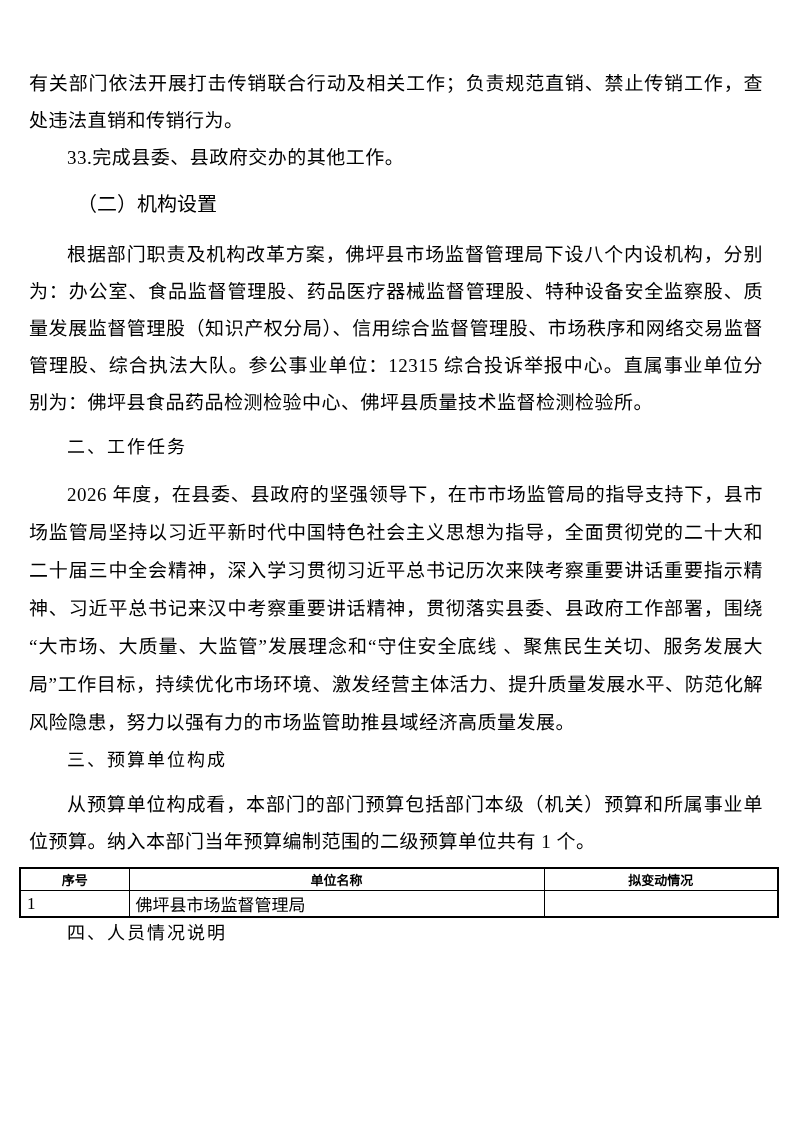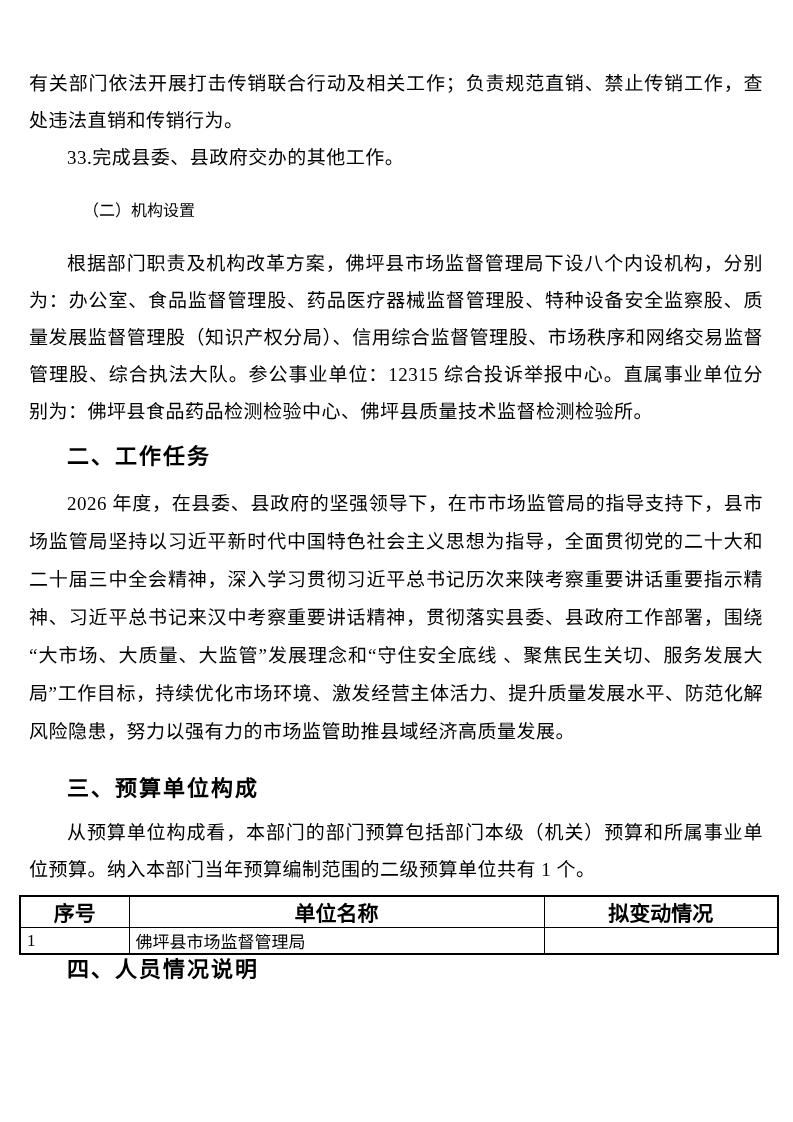"（二）机构设置" .heading-kai { font-size: 16px -> 20px; margin: 16px -> 10px }
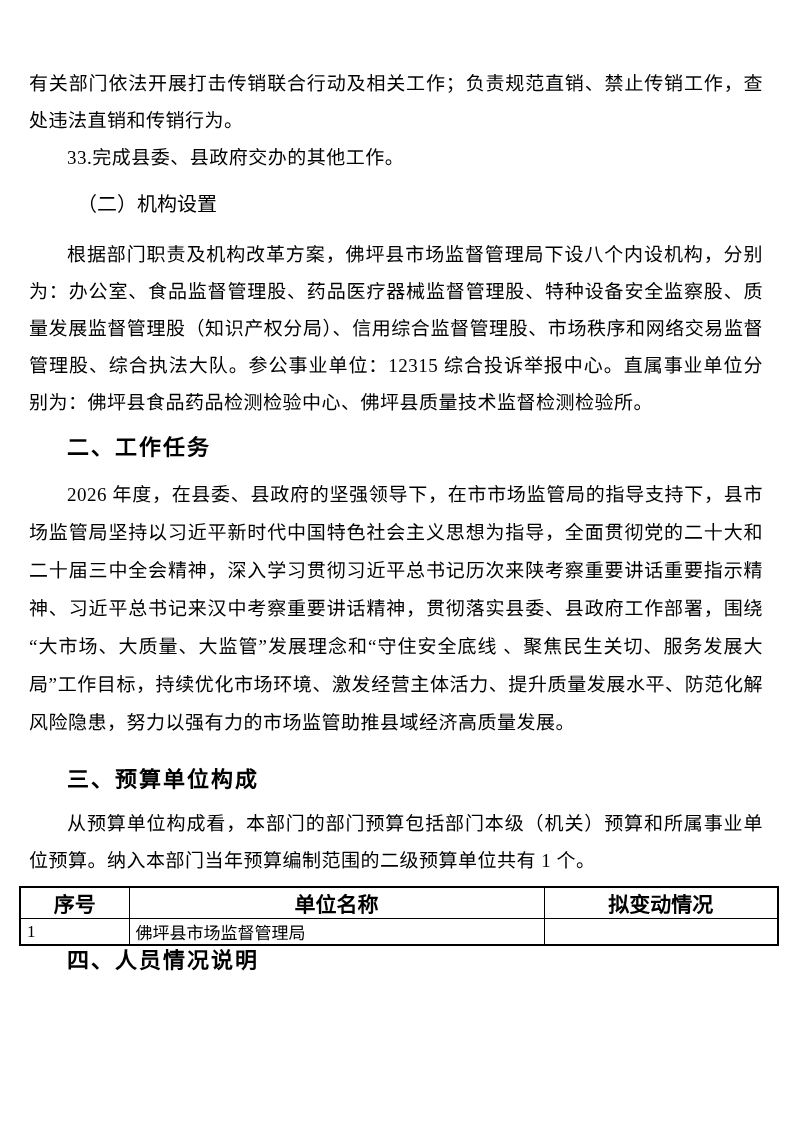"二、工作任务" .heading-bold { font-size: 22px -> 18px; font-weight: bold -> normal }
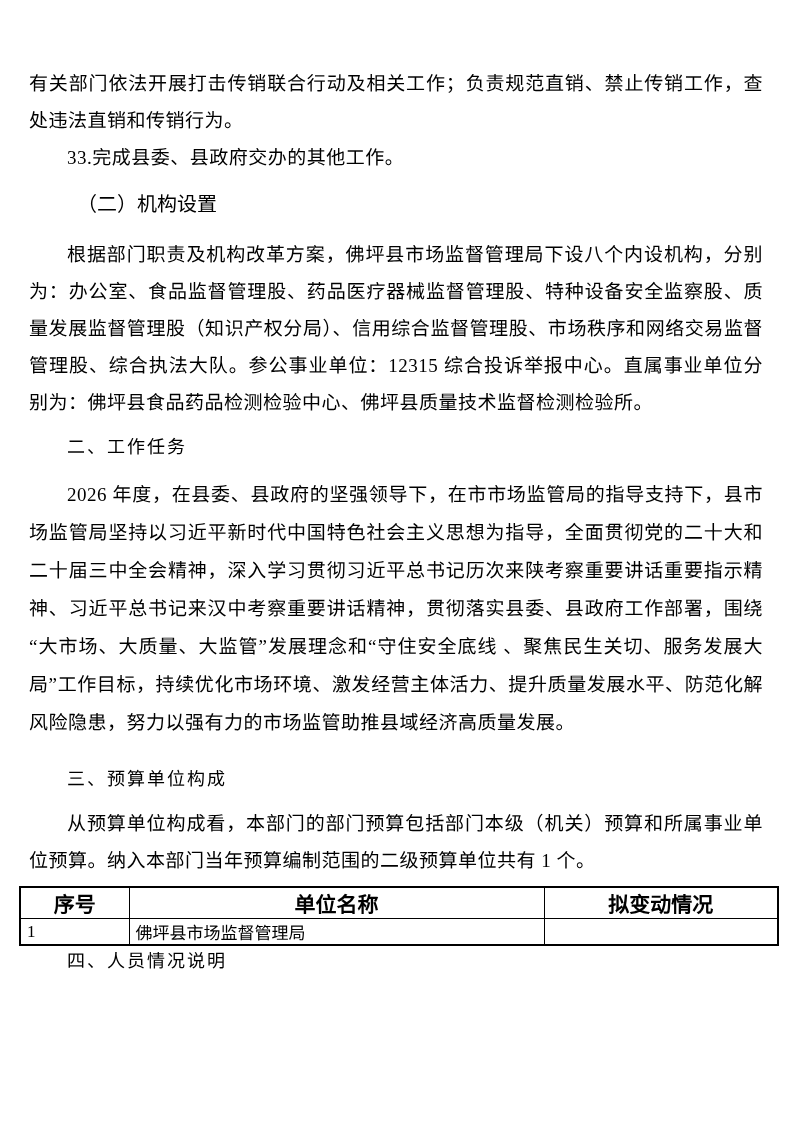"三、预算单位构成" .heading-budget { margin-top: 19px -> 0 }
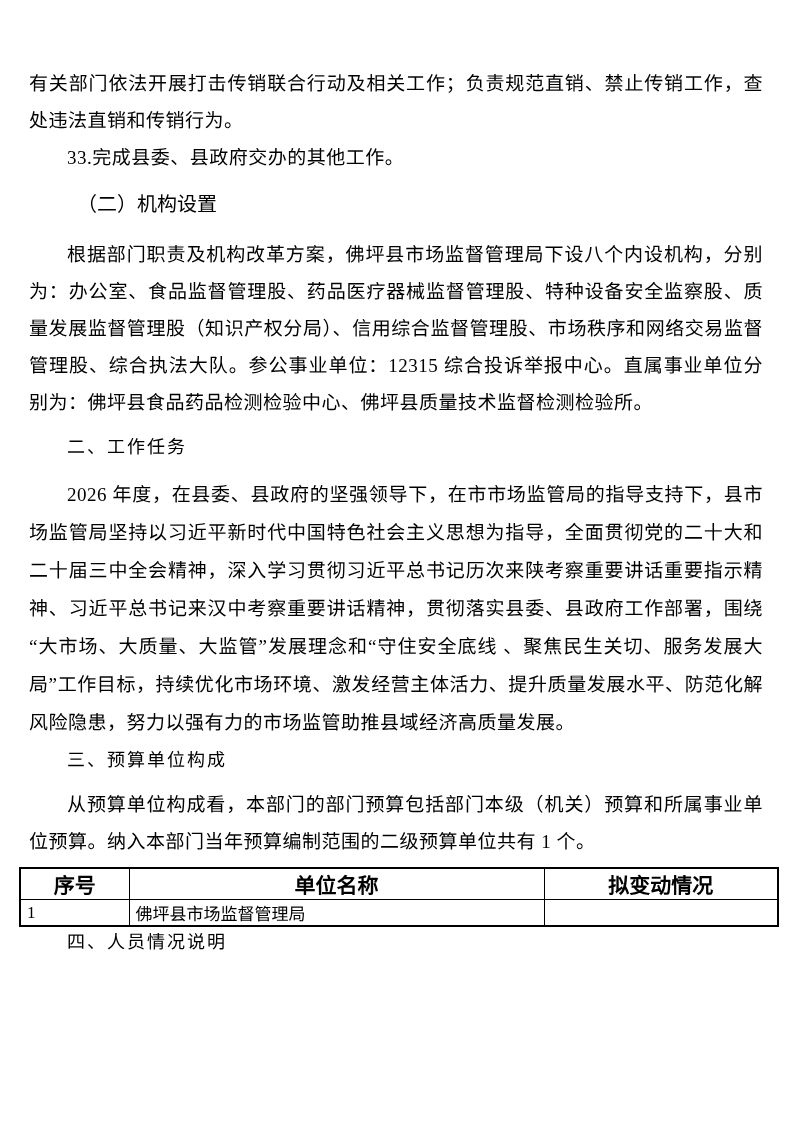"序号" table.units-table th { font-size: 21px -> 13px }
